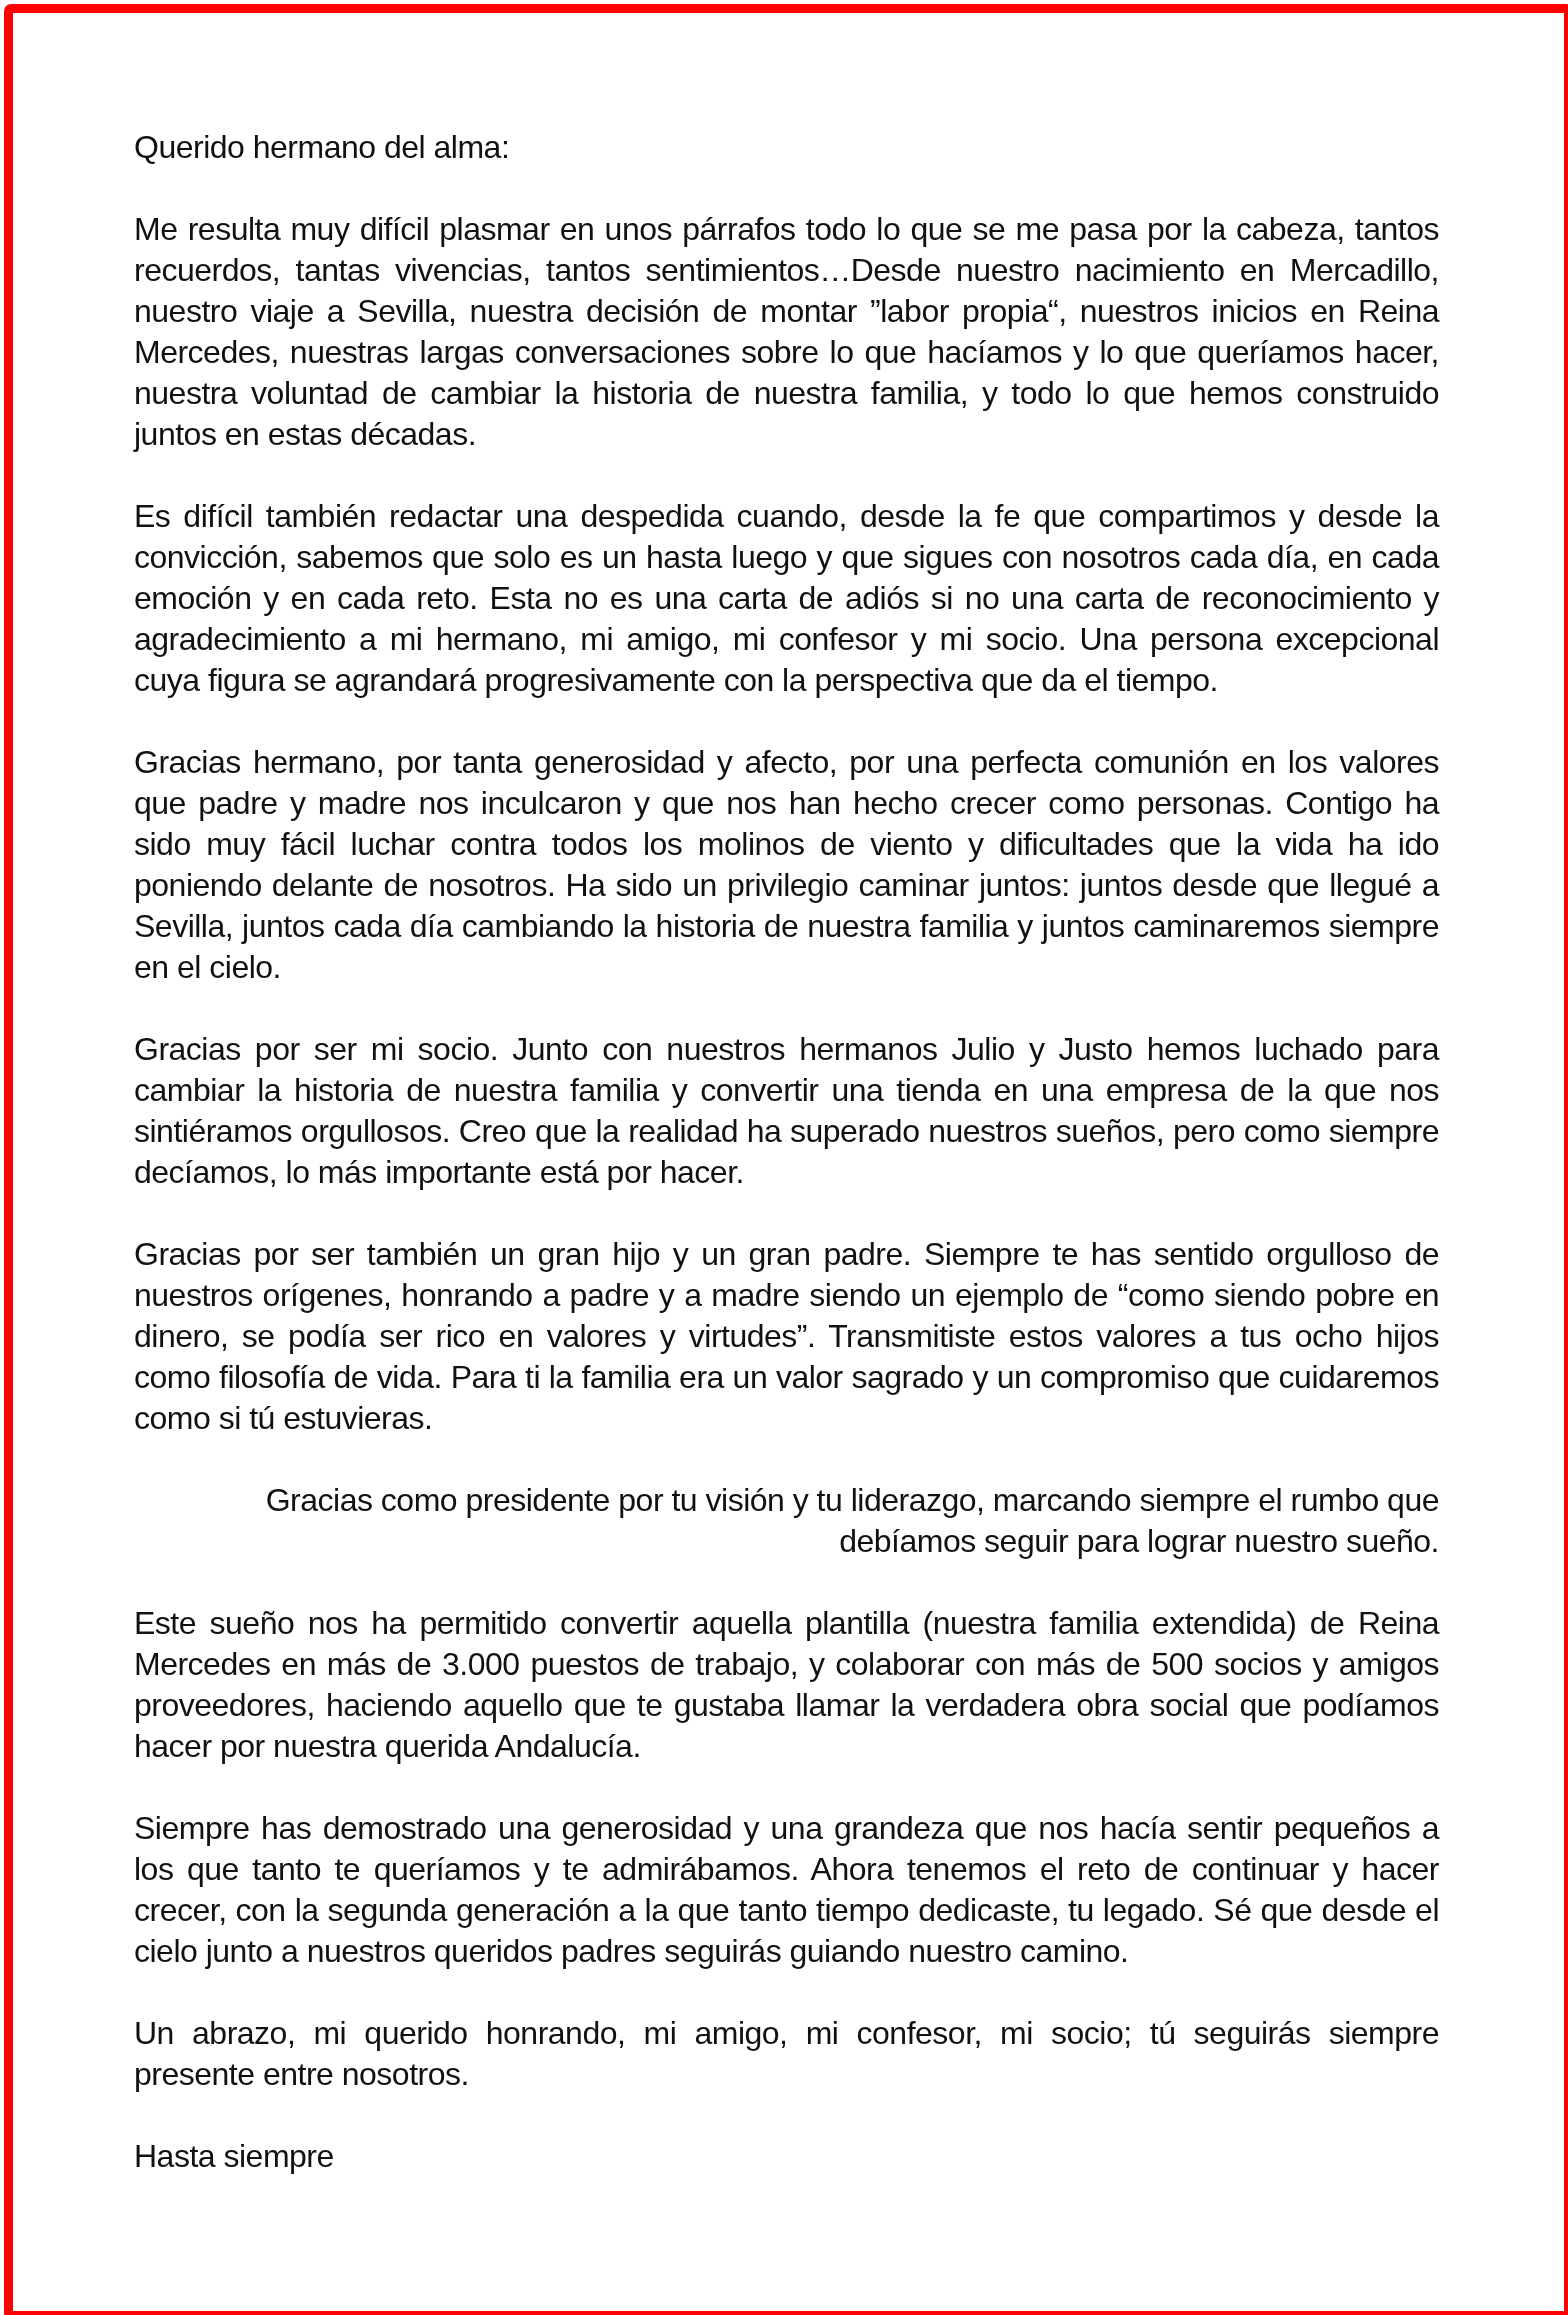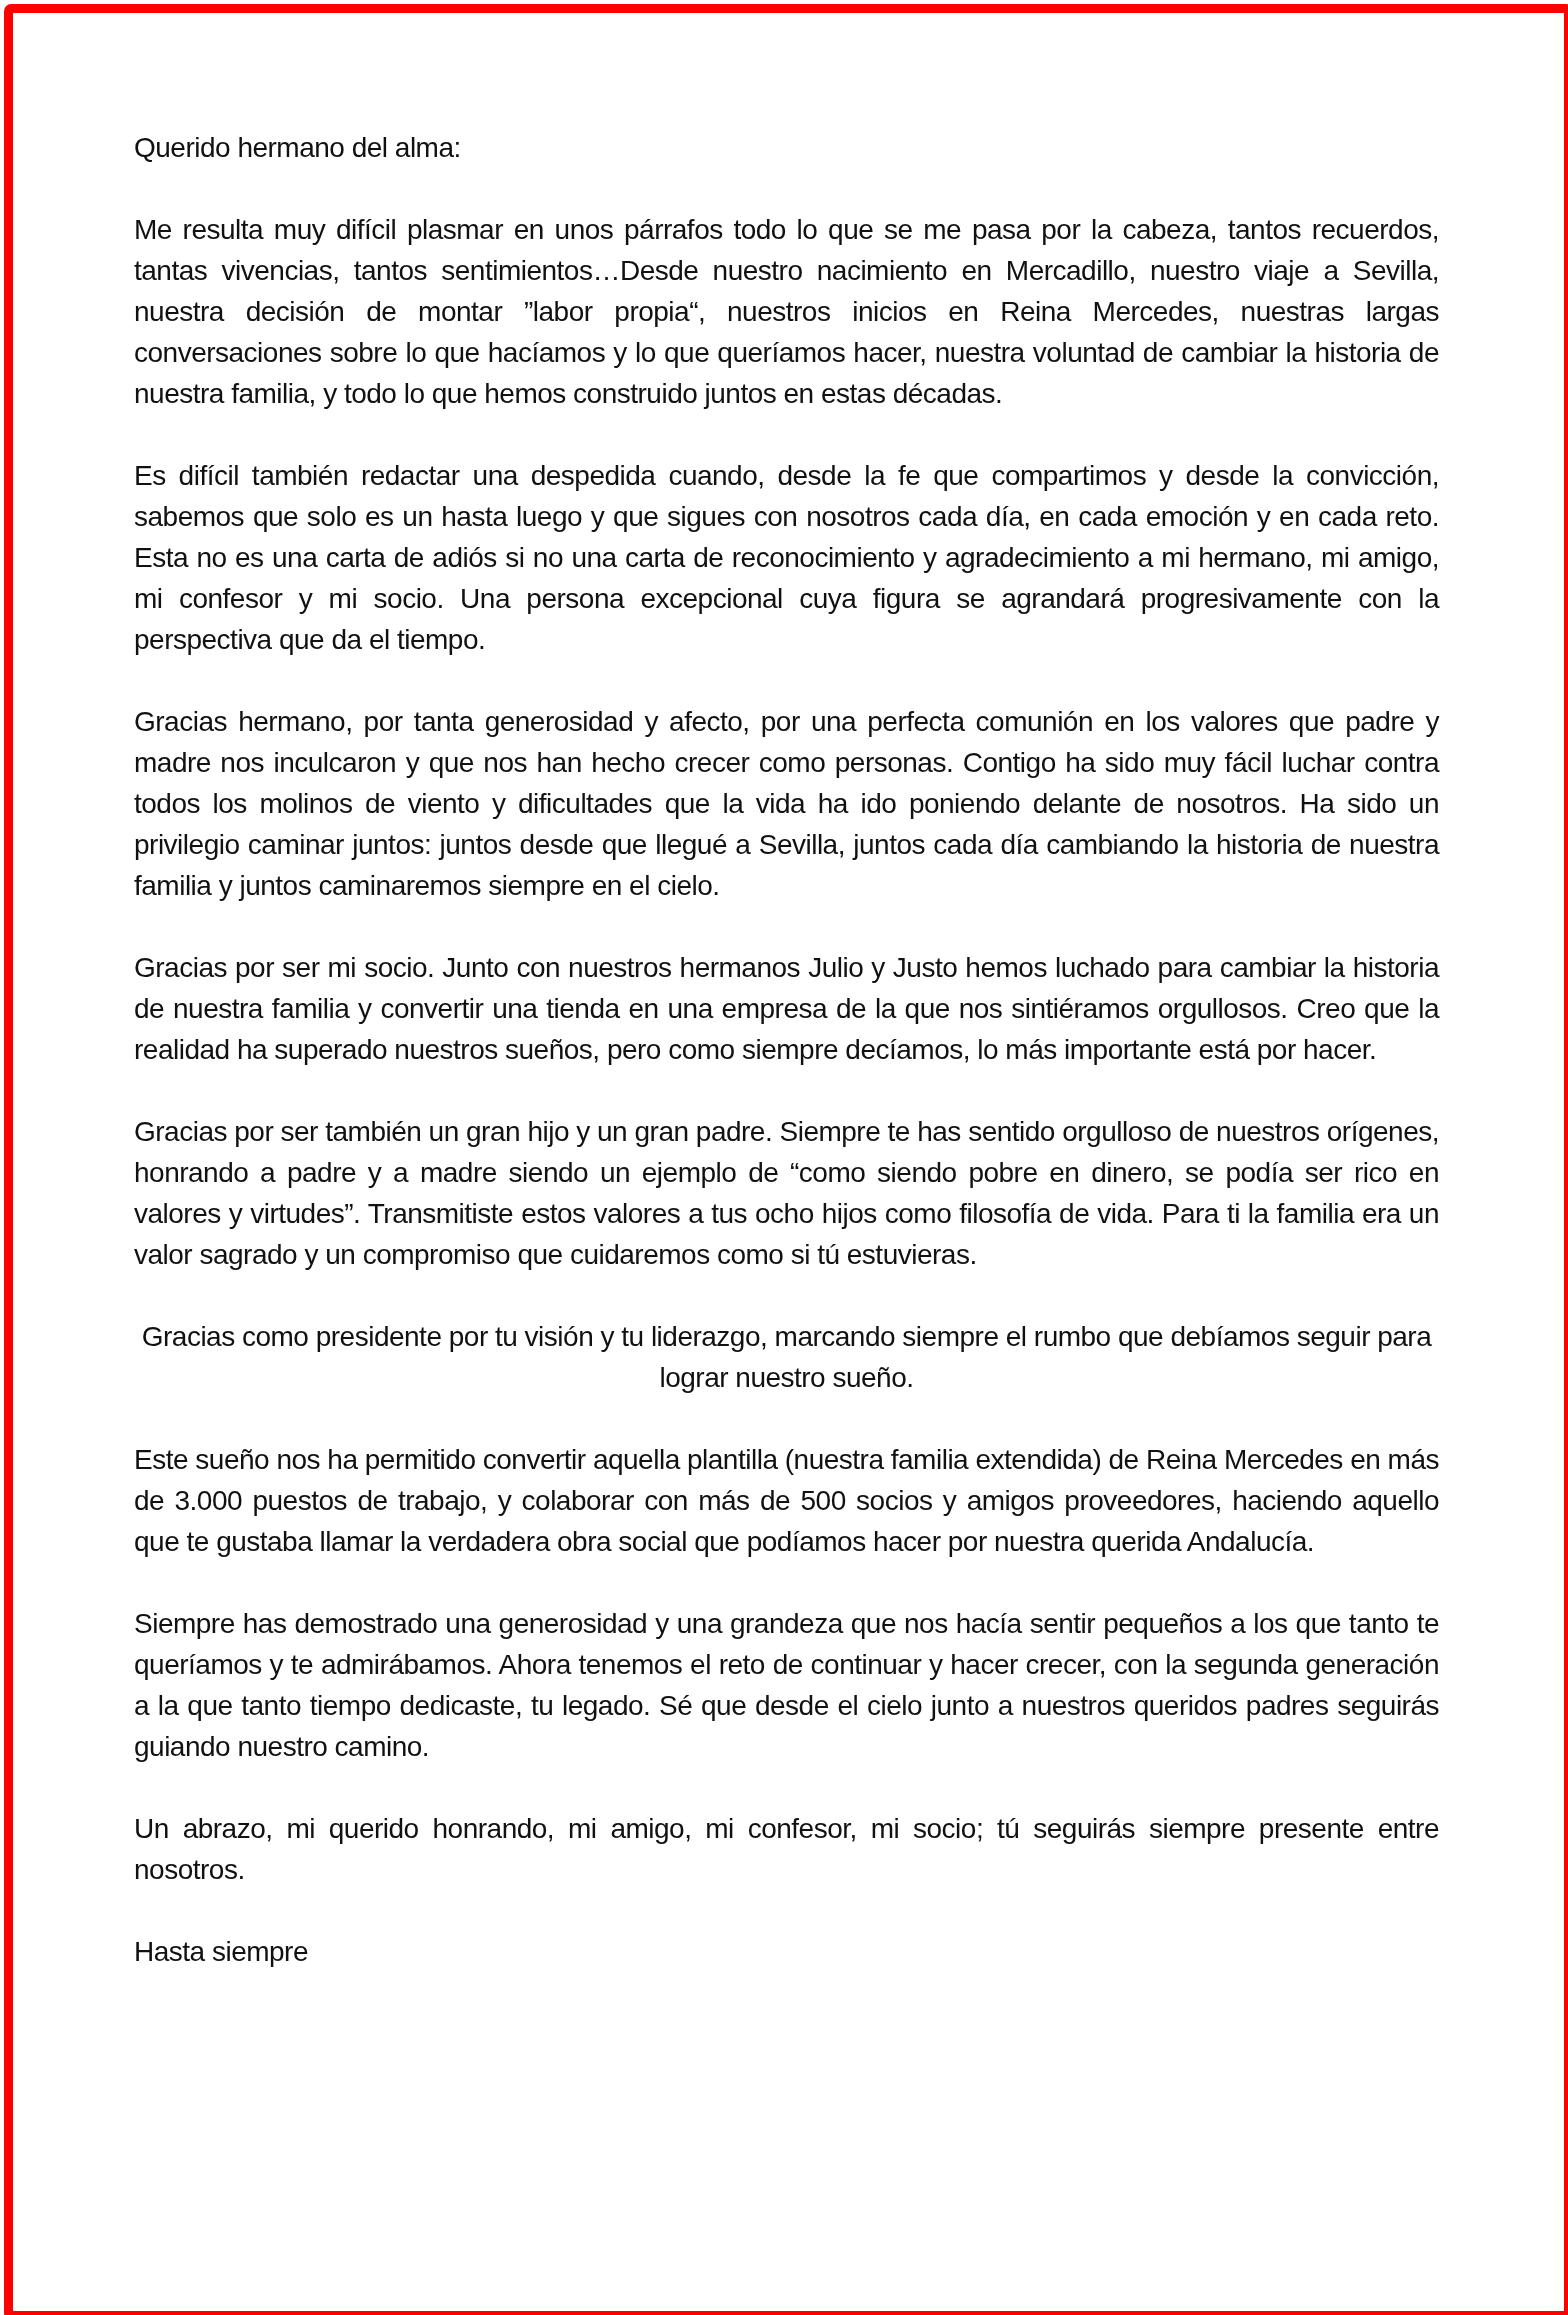"Querido hermano del alma:" .letter { font-size: 28px -> 32px }
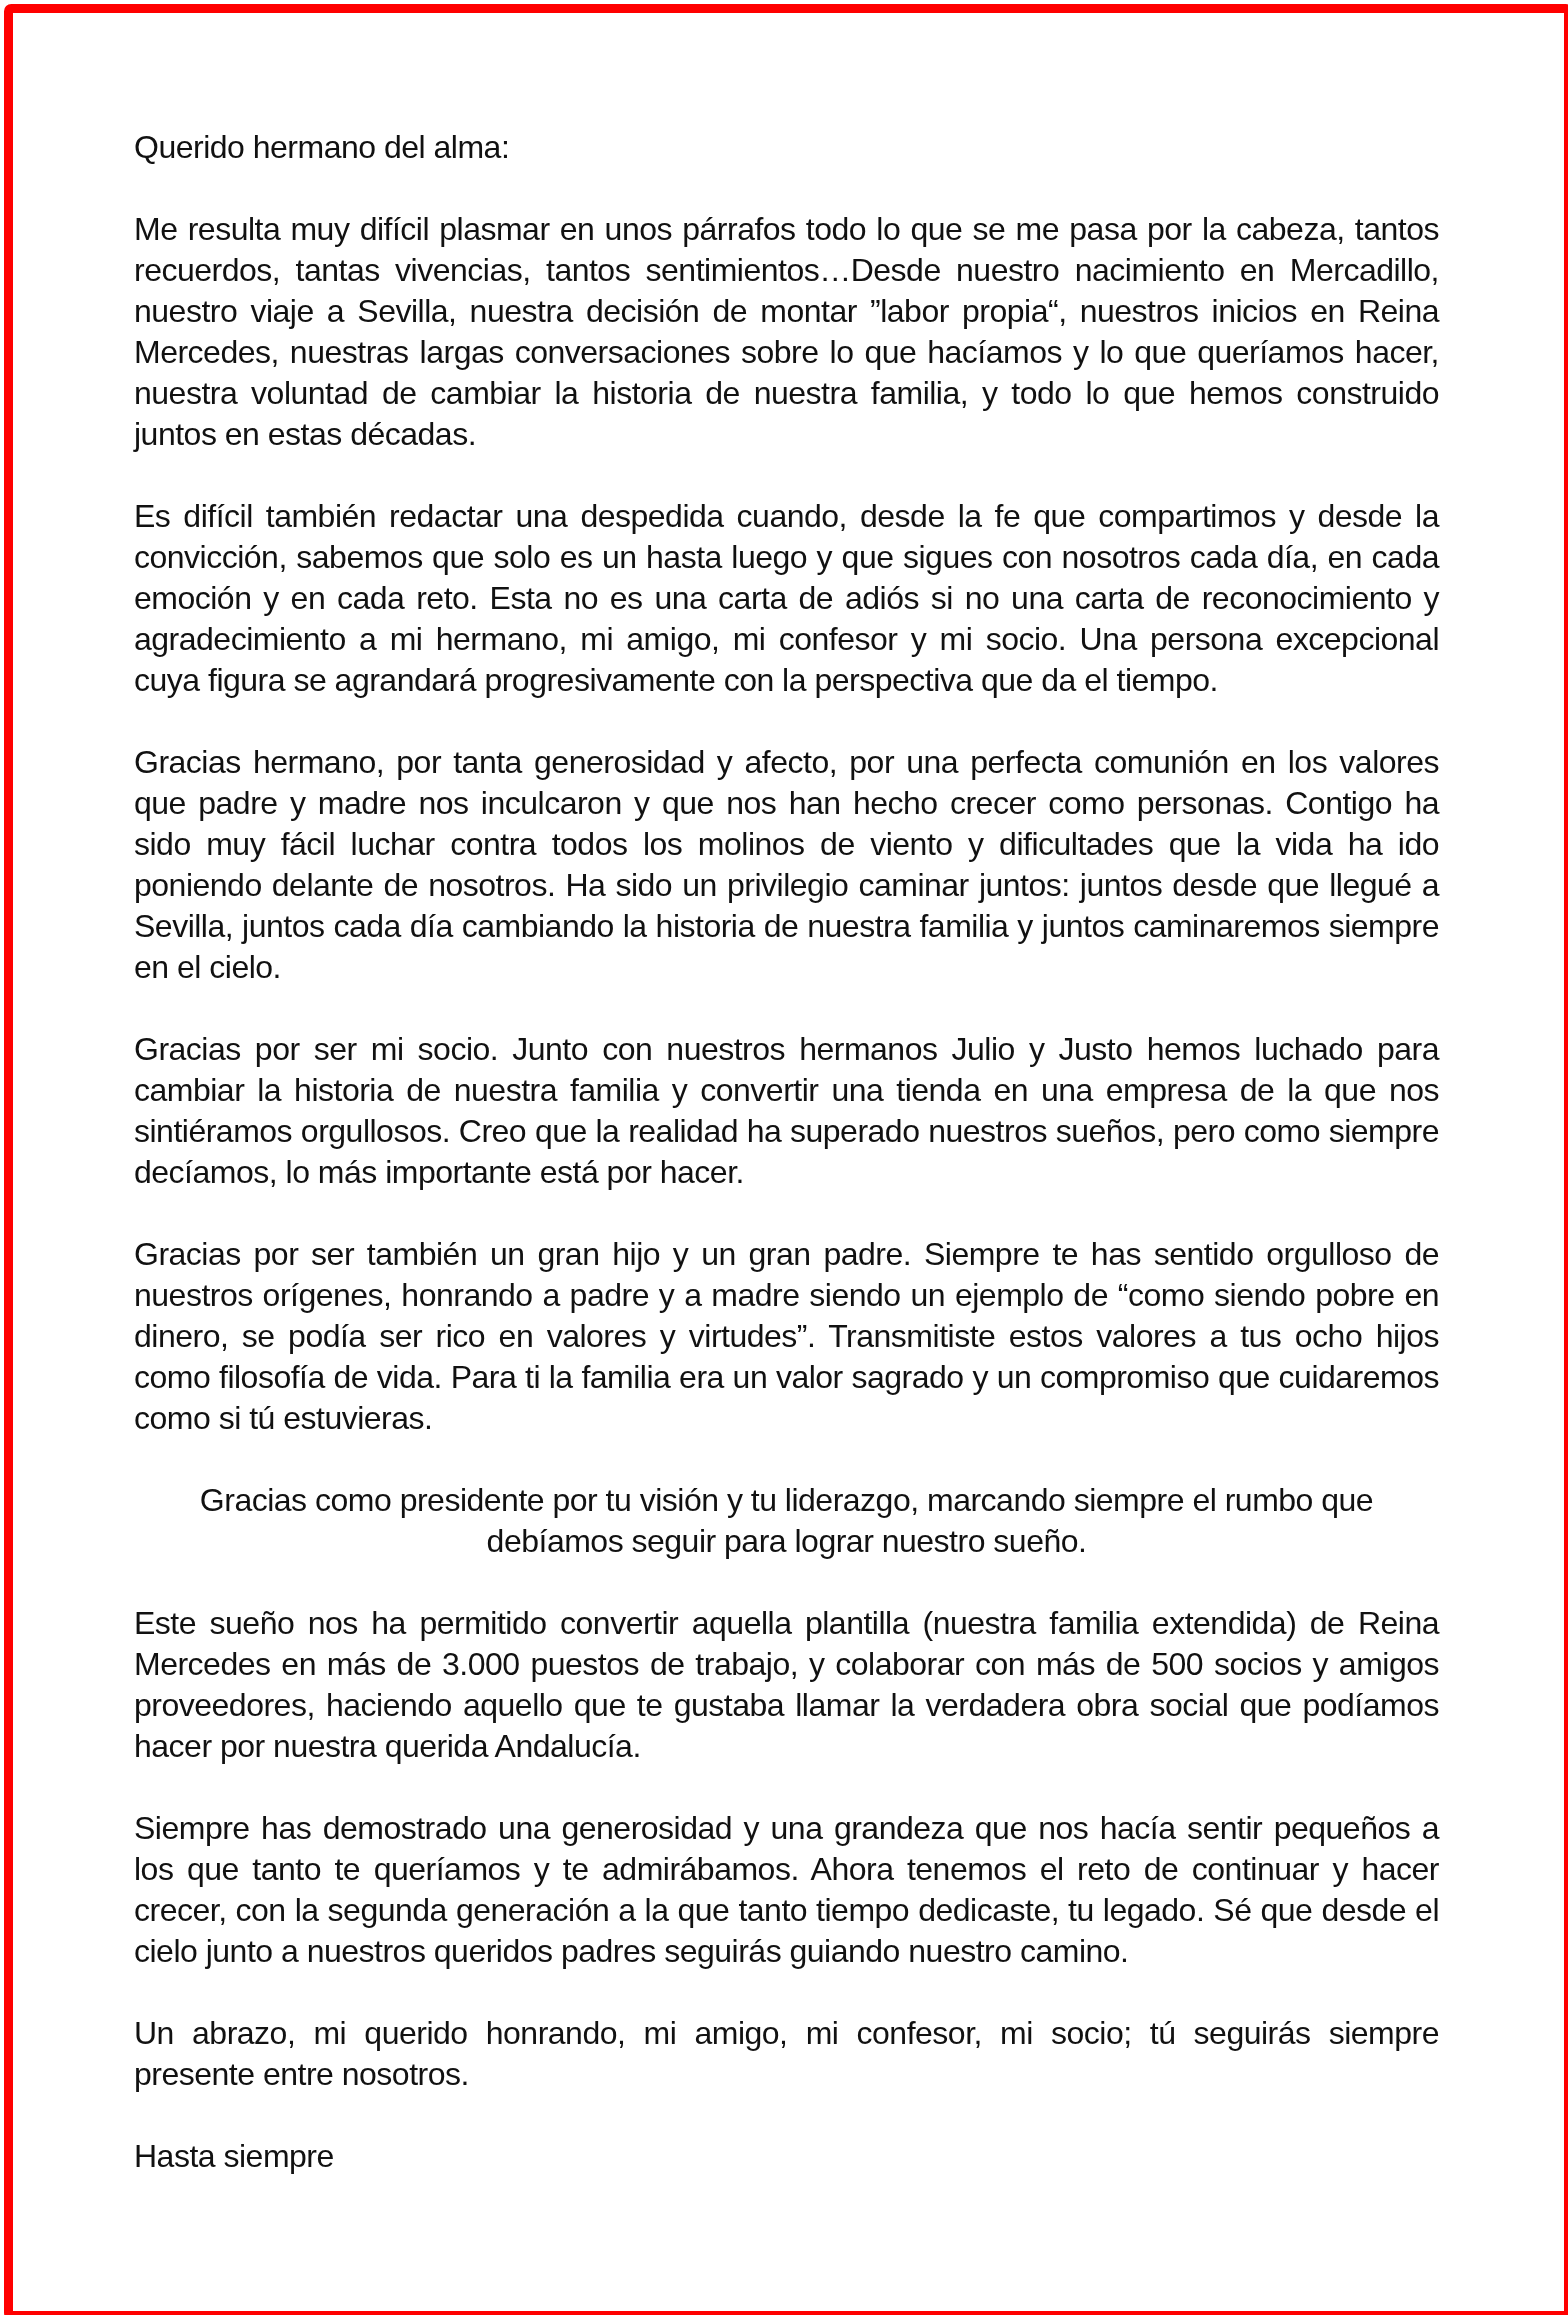"Gracias como presidente por tu" .letter p.short { text-align: center -> right }
